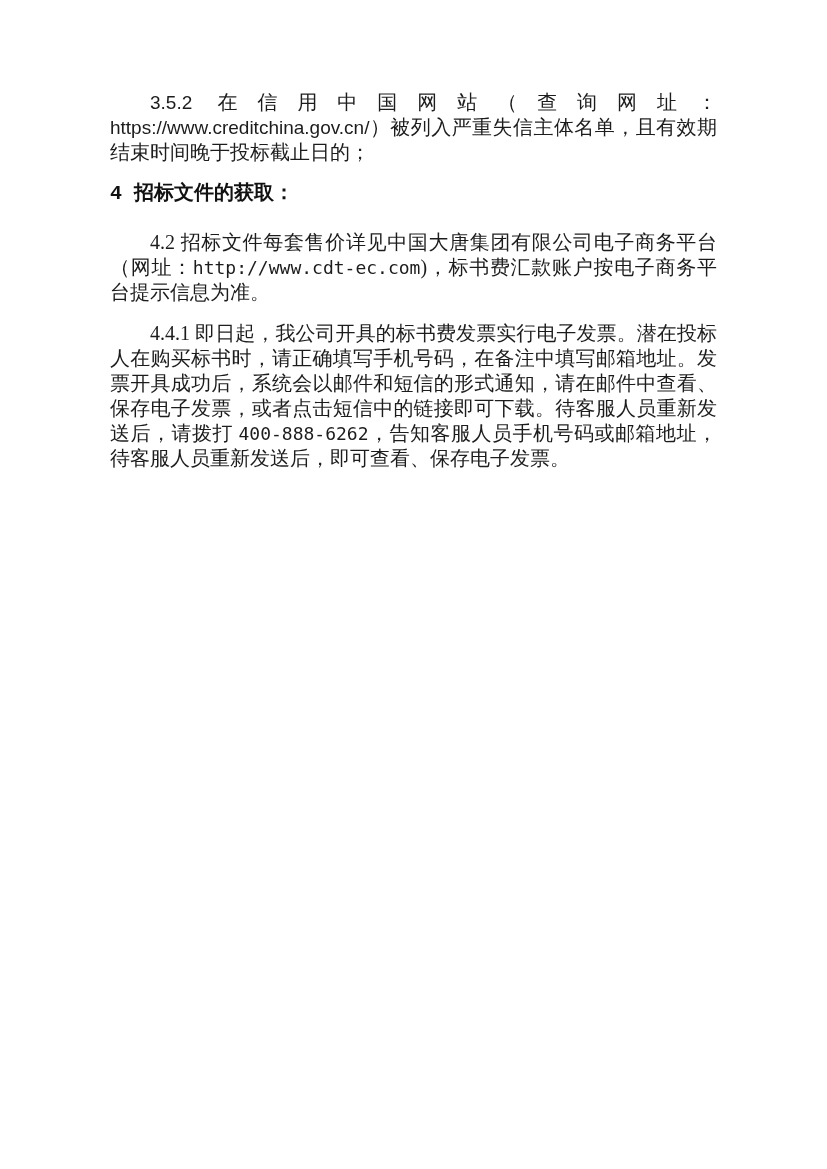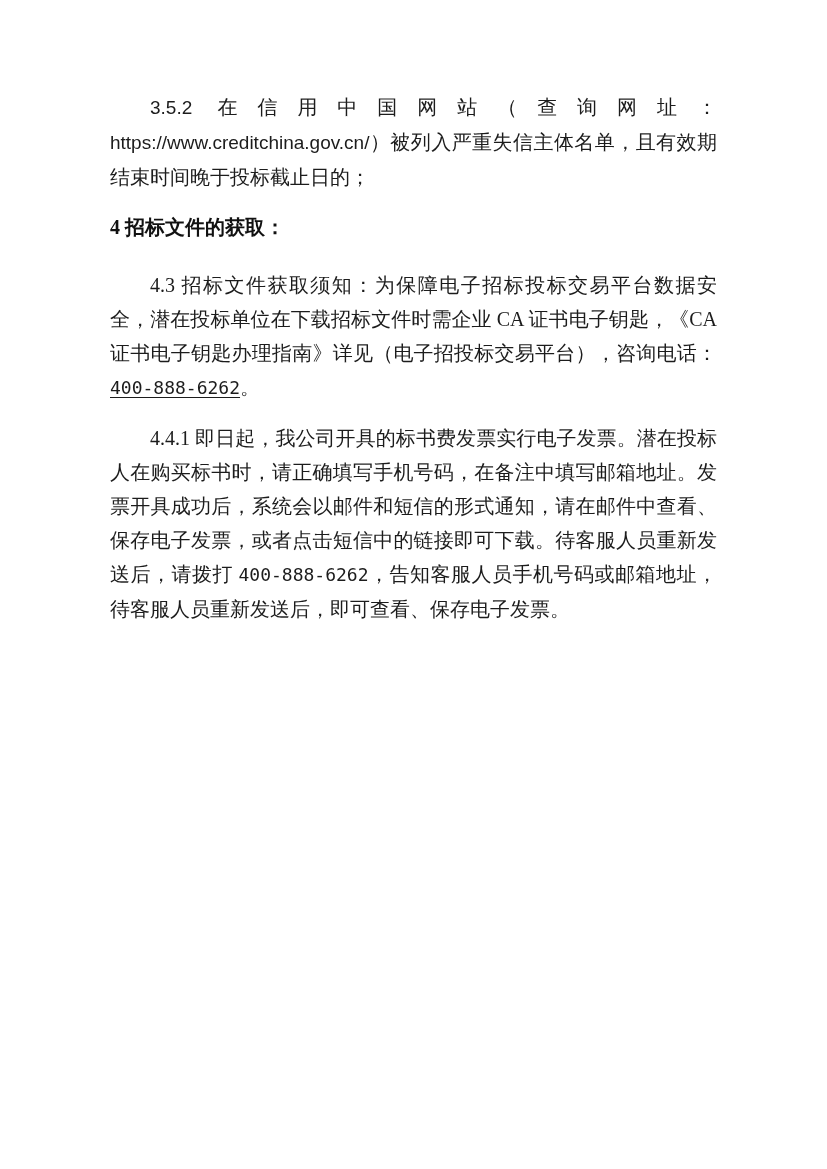"3.5.2" .para { line-height: 34px -> 25px }
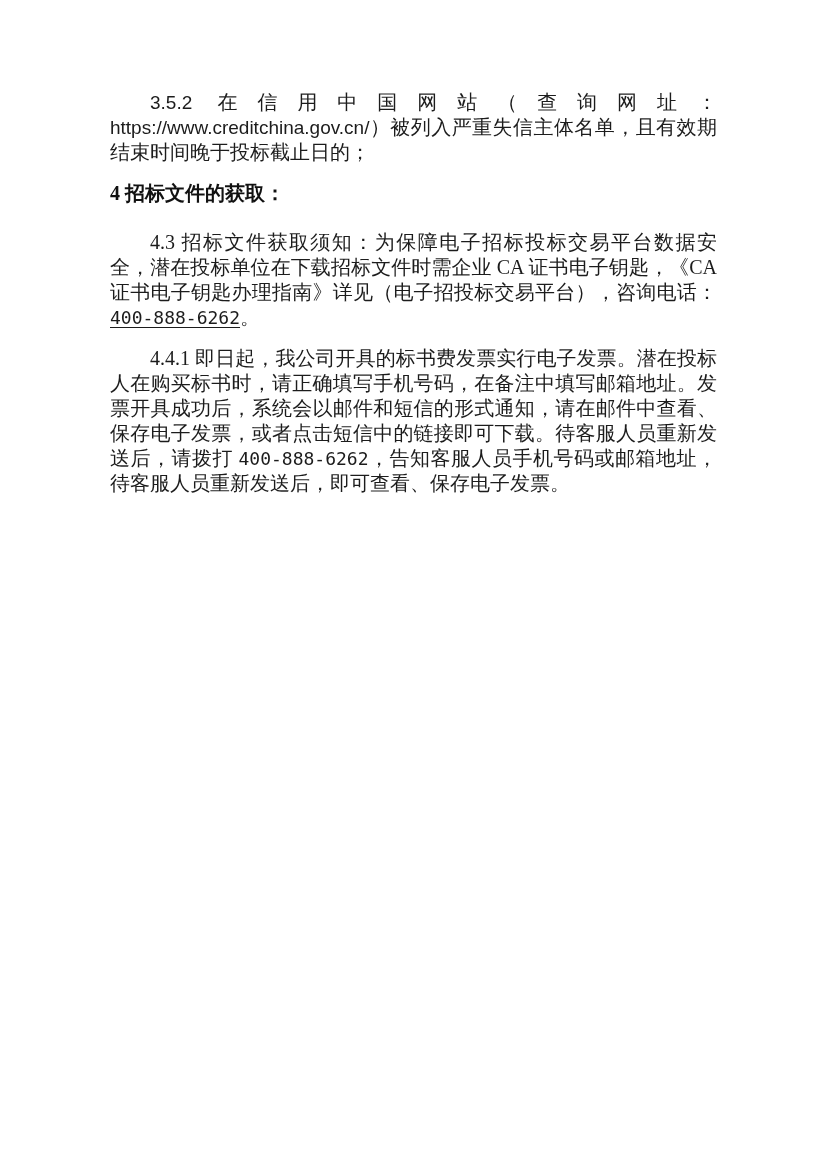"4 招标文件的获取：" .heading { font-family: Liberation Serif, serif -> Liberation Mono, monospace }
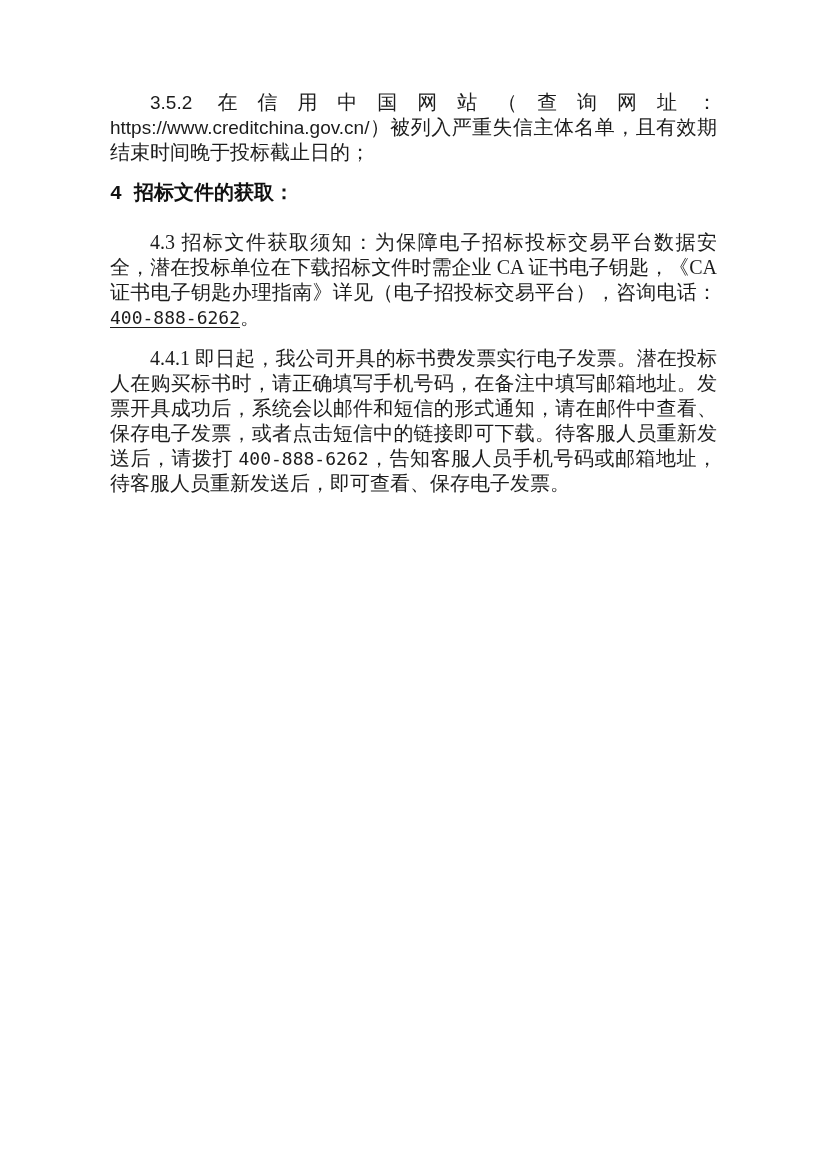"4.2" p.para { html: none -> <p><span>4.2 招标文件每套售价详见中国大唐集团有限公司电子商务平台（网址：</span><span>http://www.cdt-ec.com</span><span>)，标书费汇款账户按电子商务平台提示信息为准。</span></p> }
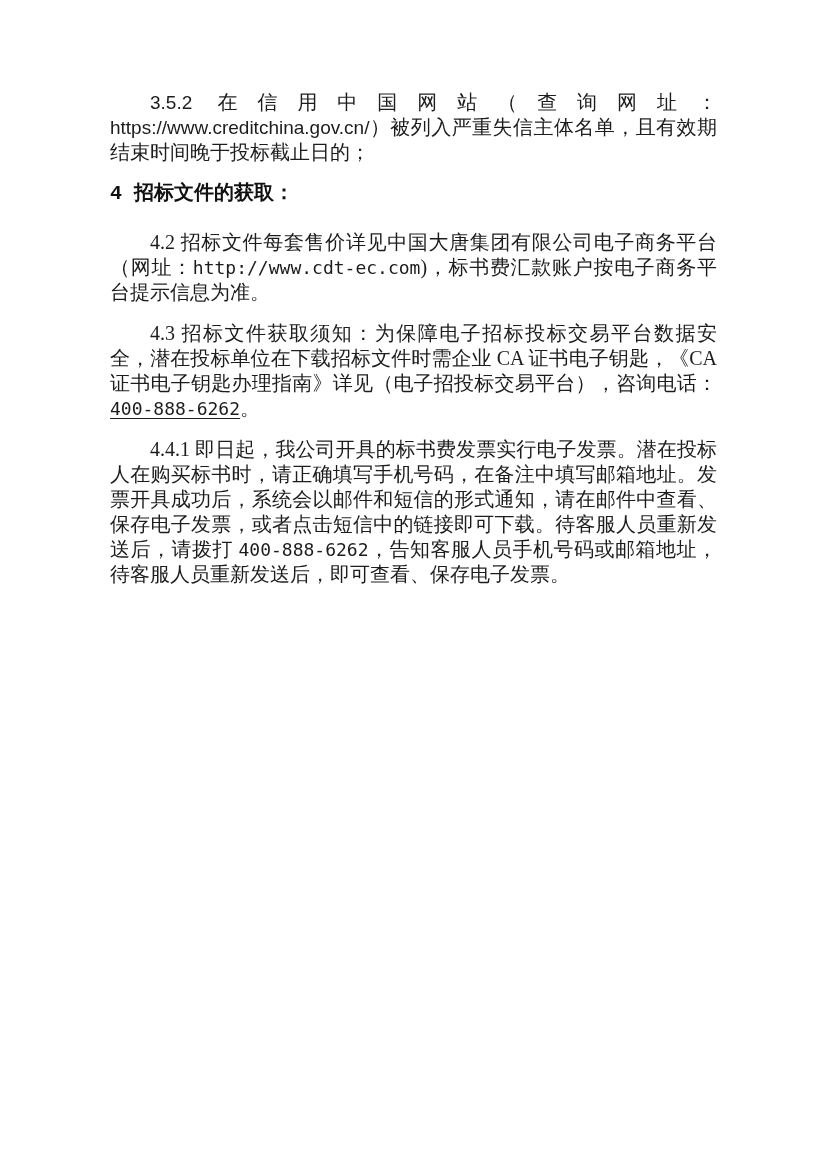"4.3" p.para { html: <p><span>4.3 招标文件获取须知：为保障电子招标投标交易平台数据安全，潜在投标单位在下载招标文件时需企业 CA 证书电子钥匙，《CA 证书电子钥匙办理指南》详见（电子招投标交易平台），咨询电话：</span><span>400-888-6262</span><span>。</span></p> -> none }
